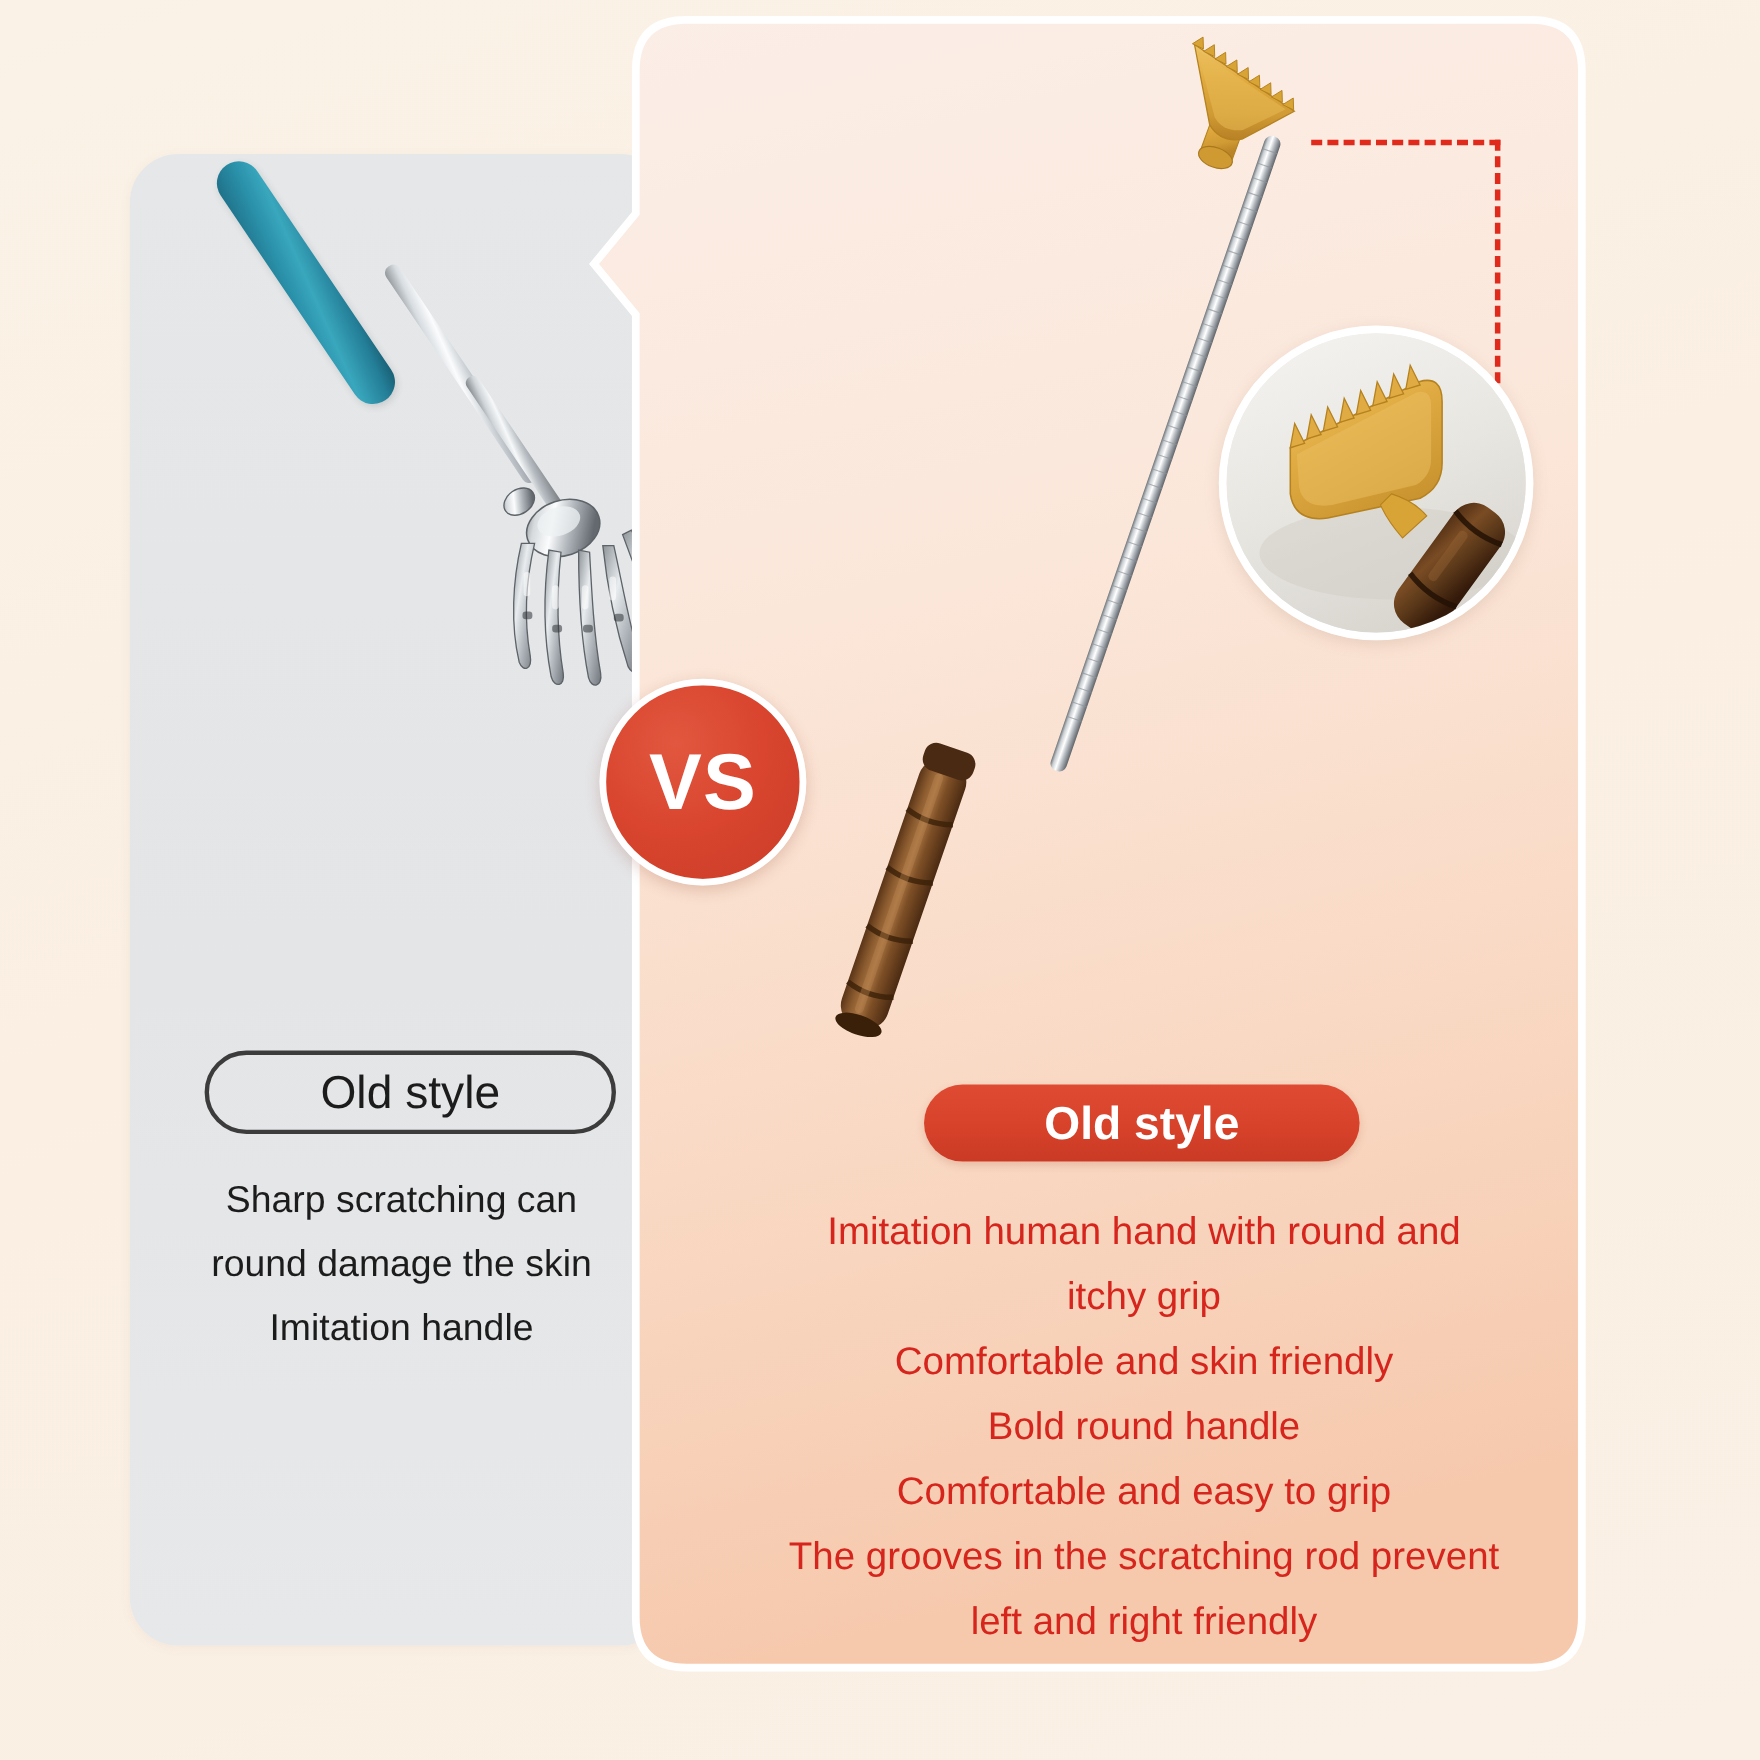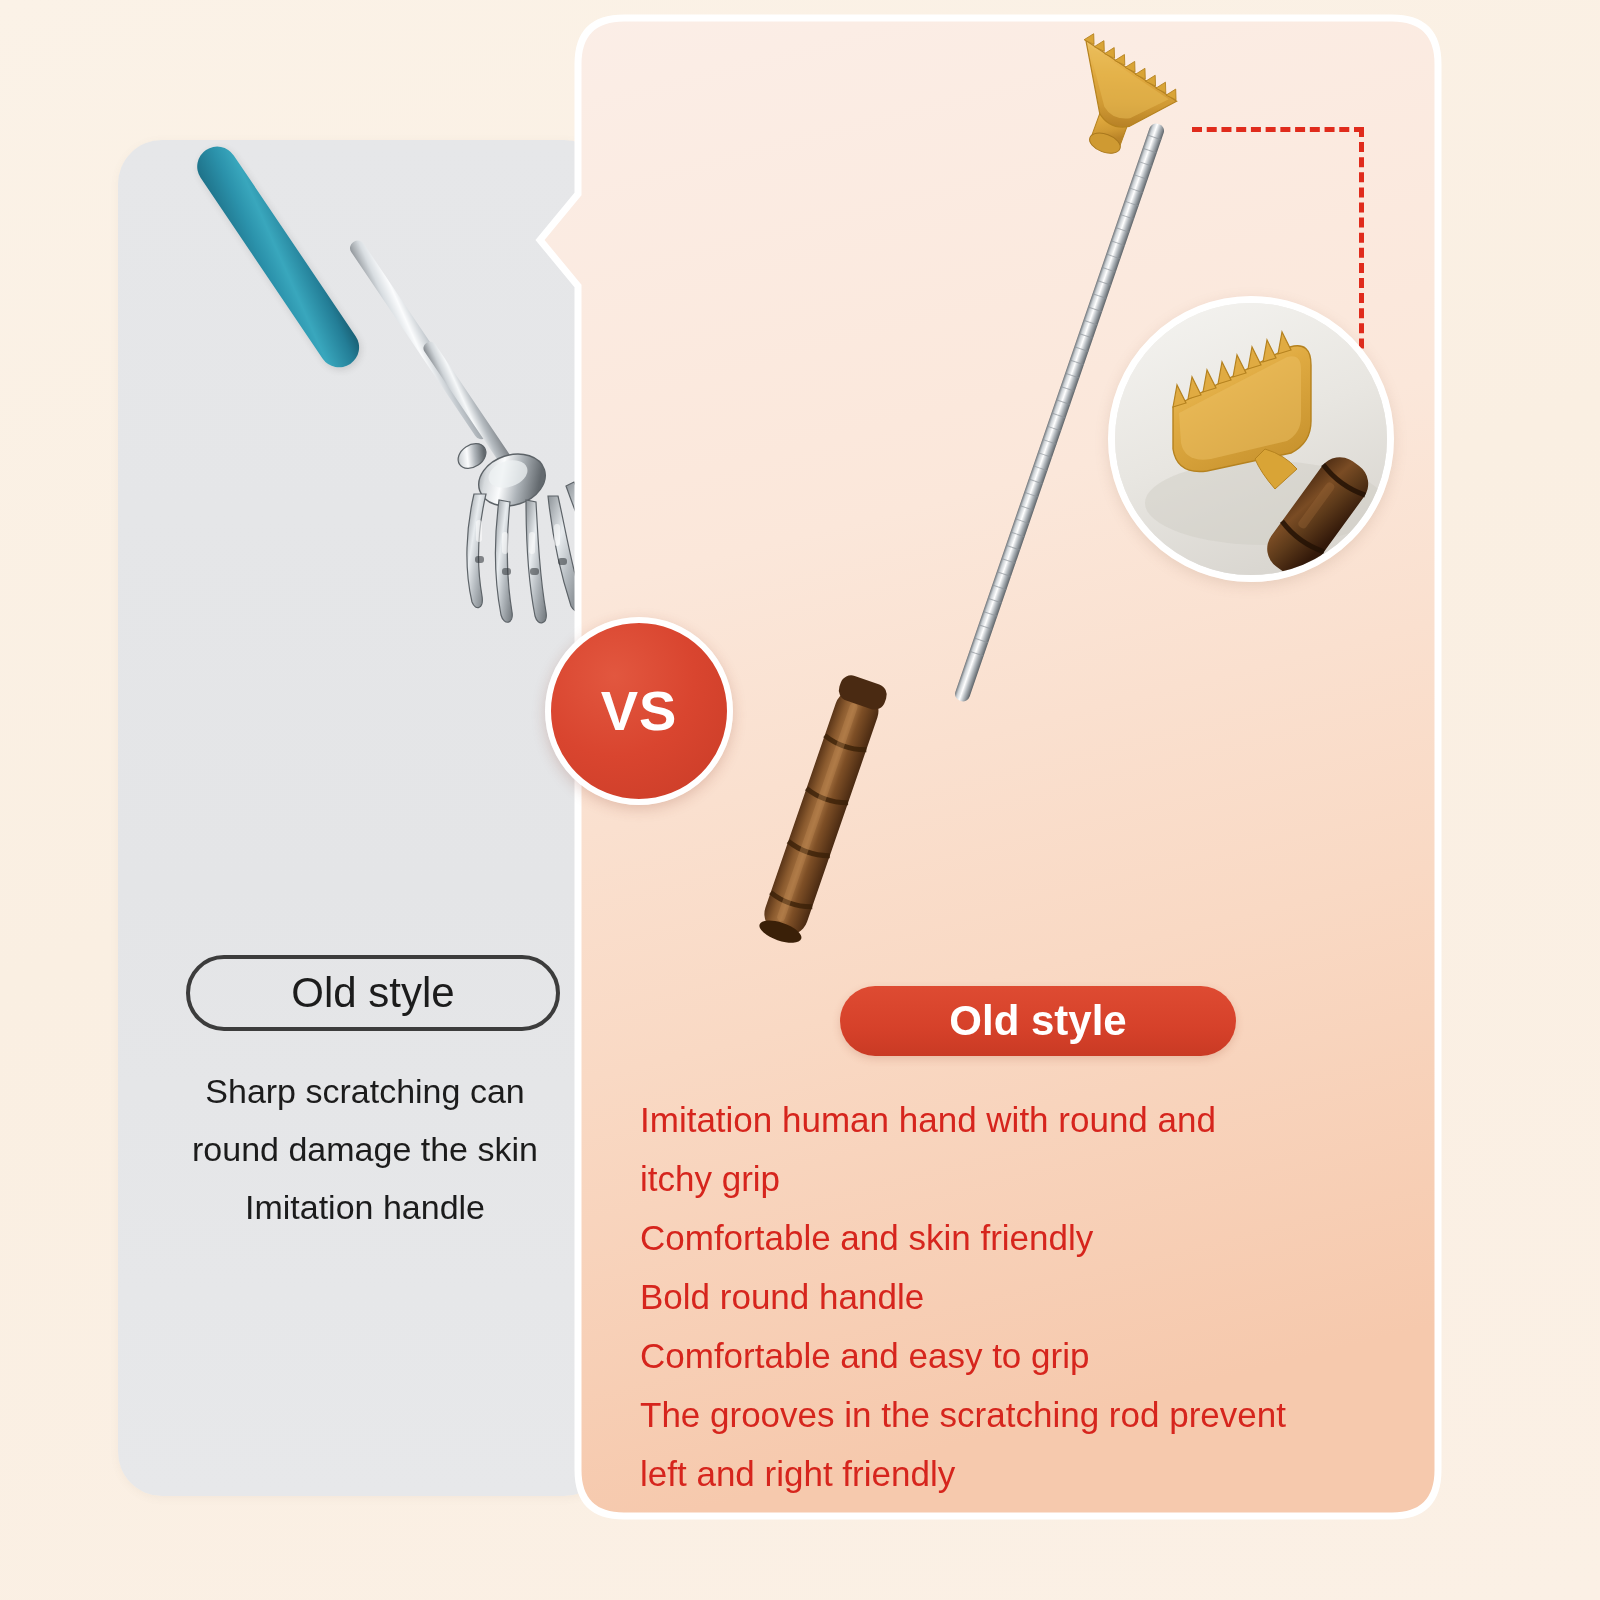"VS" .vs-badge span { font-size: 56px -> 72px }
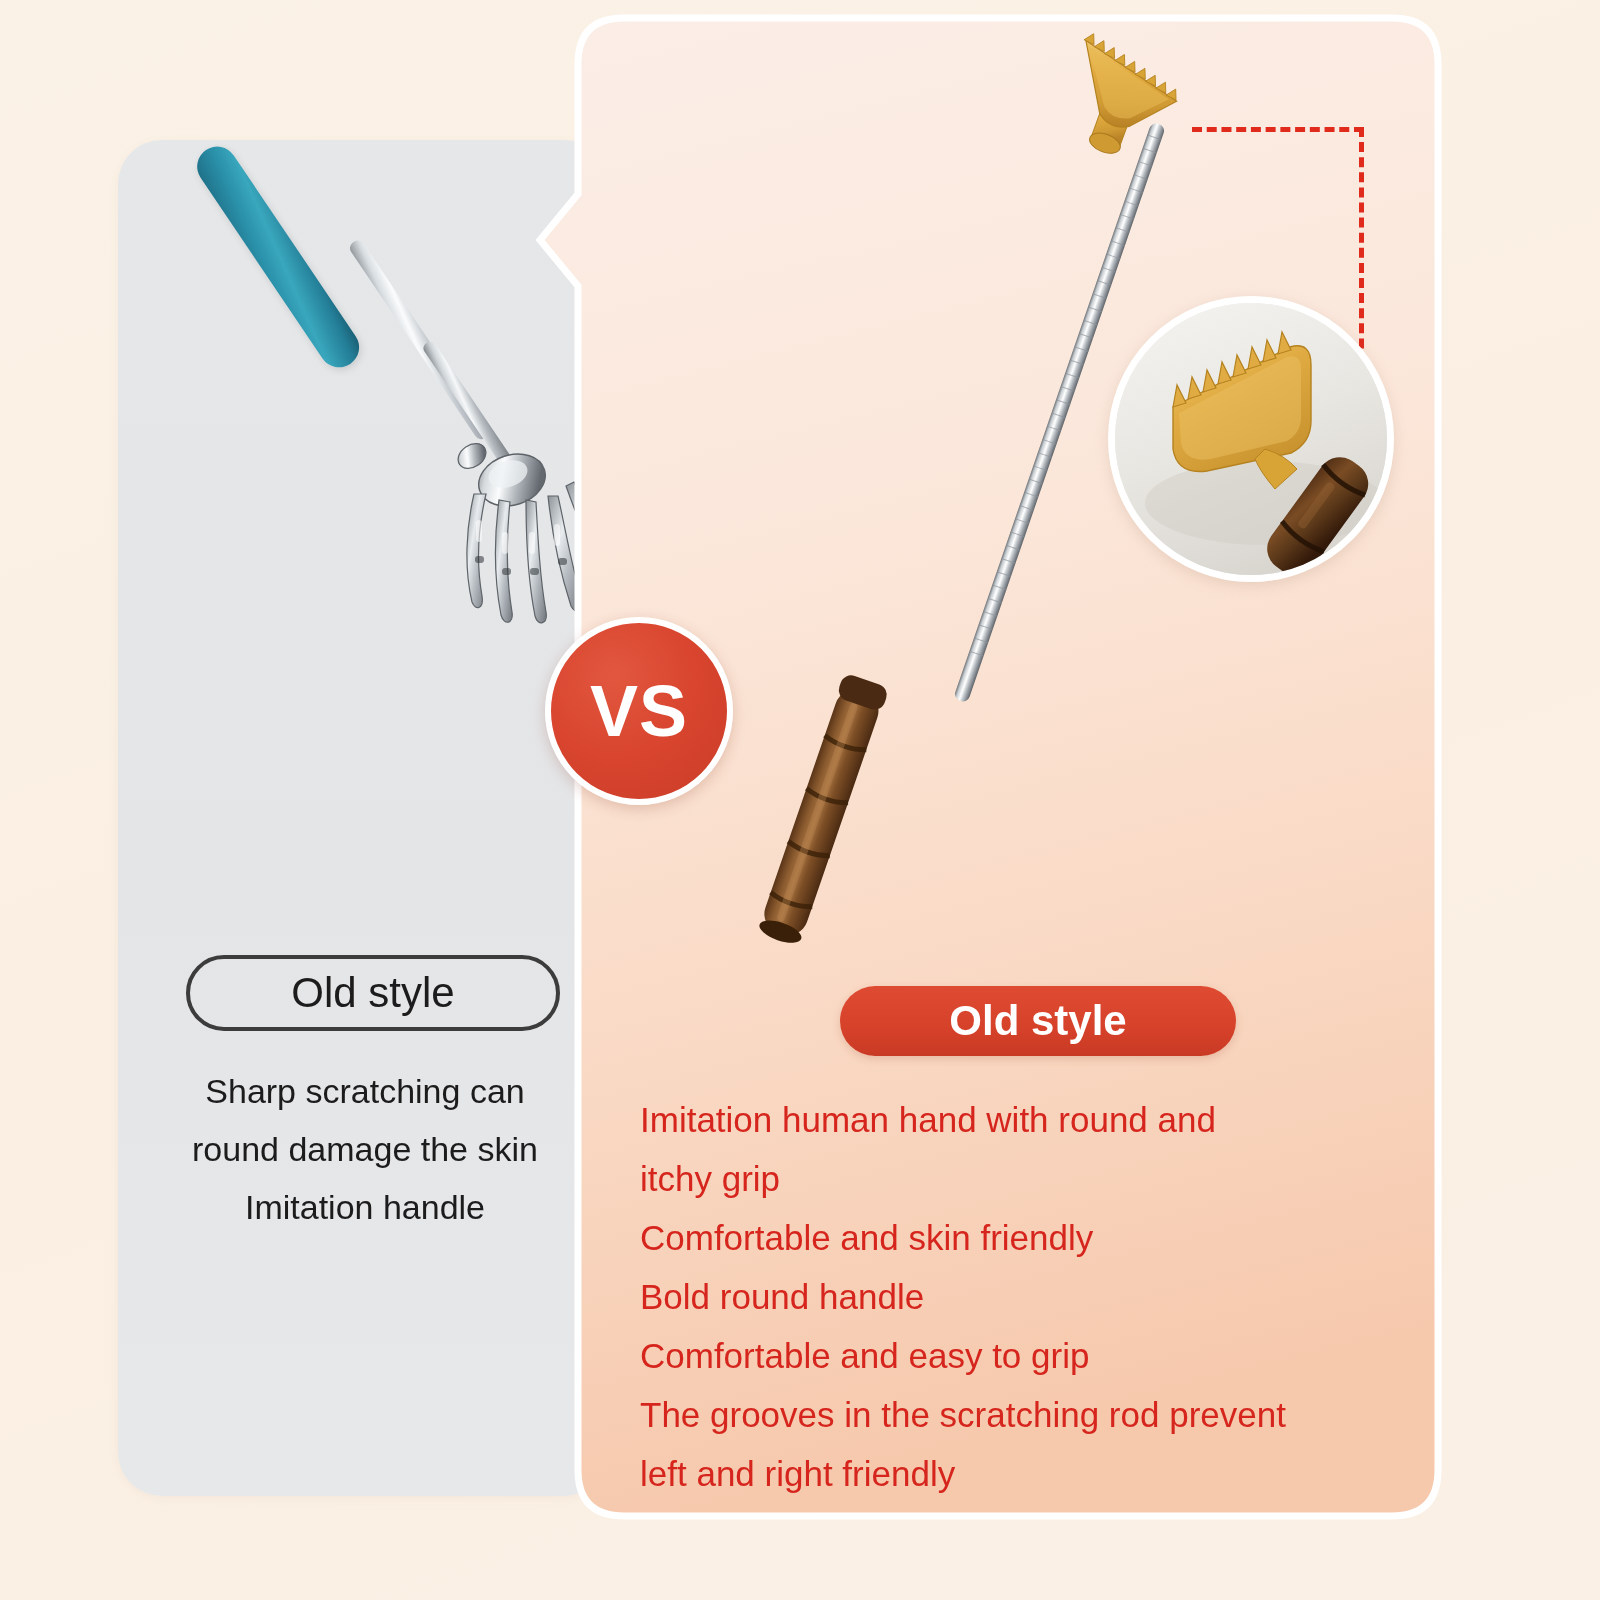"Imitation human hand with round" .right-lines { text-align: left -> center }
